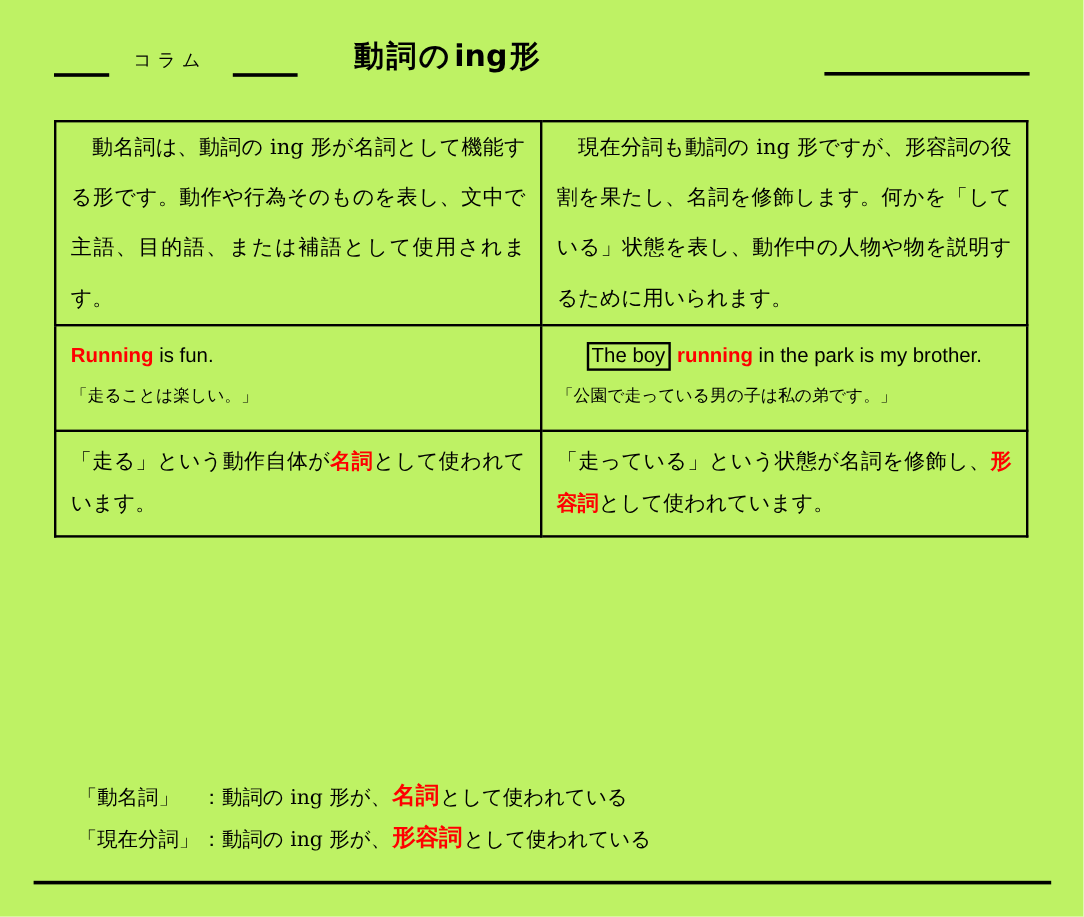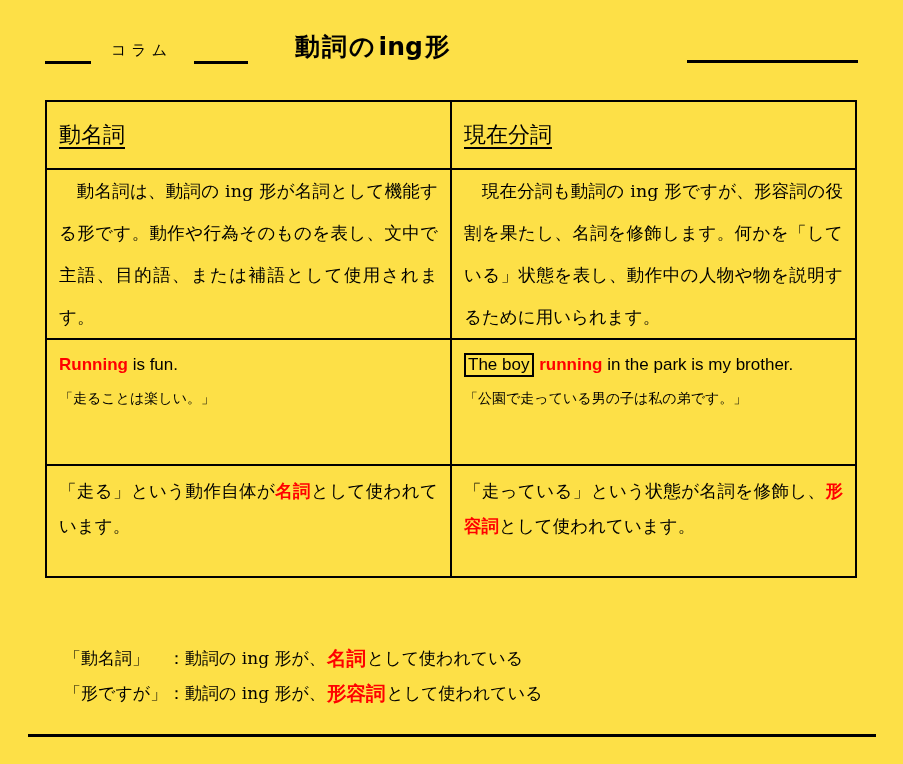"コラム" .page { background: #fde047 -> #bef264 }
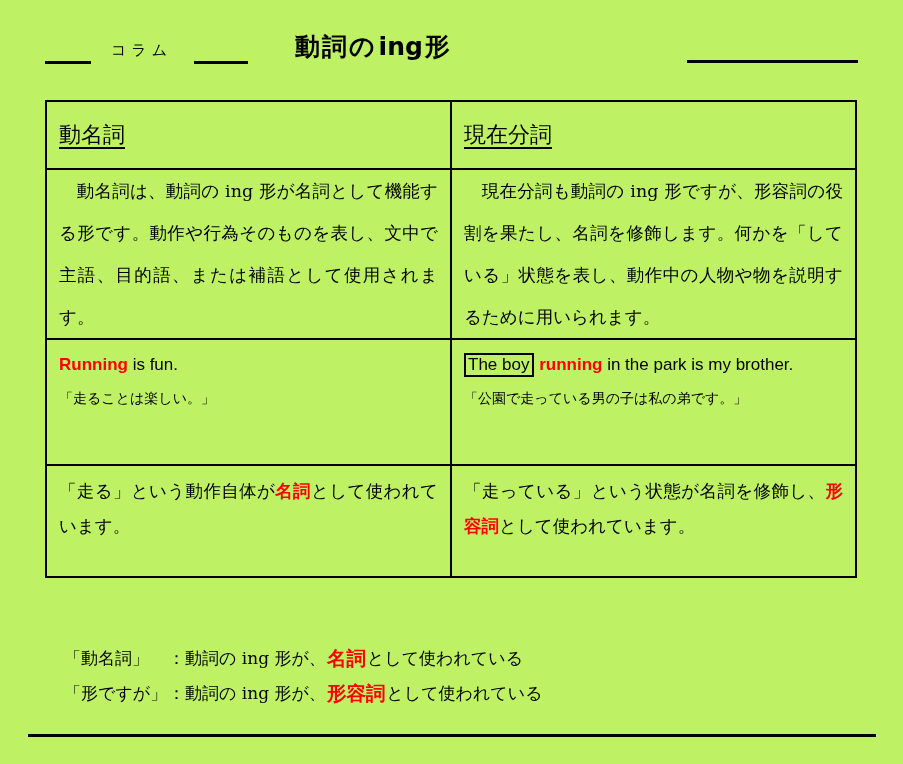"動名詞" tr { html: <tr> <td> <span>動名詞</span> </td> <td> <span>現在分詞</span> </td> </tr> -> none }
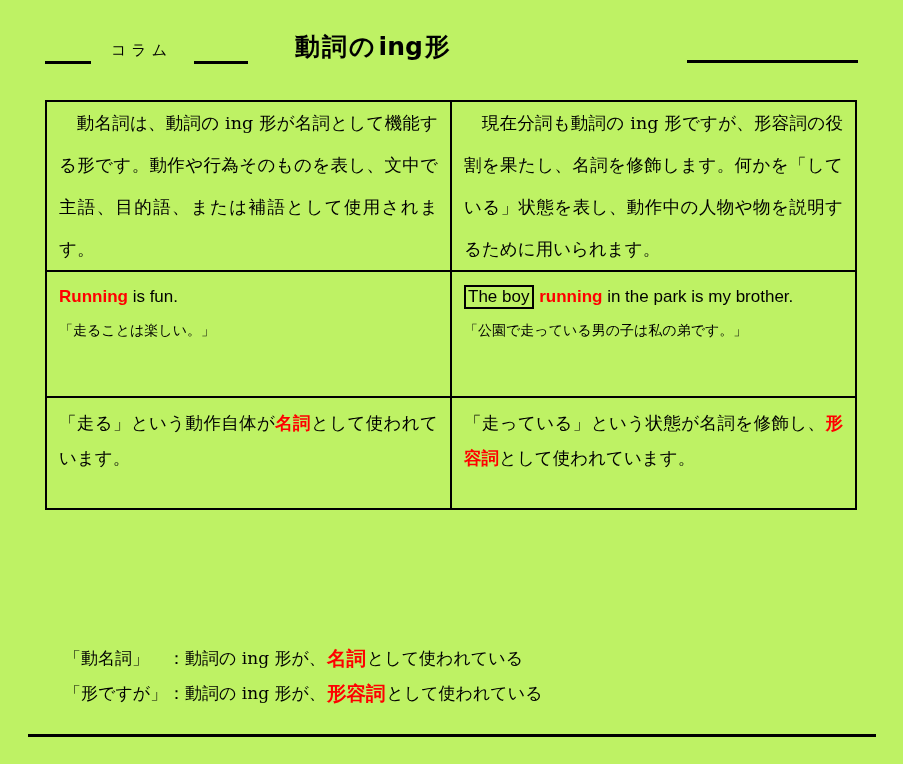"Running is fun." td.example-cell { height: 126px -> 88px }
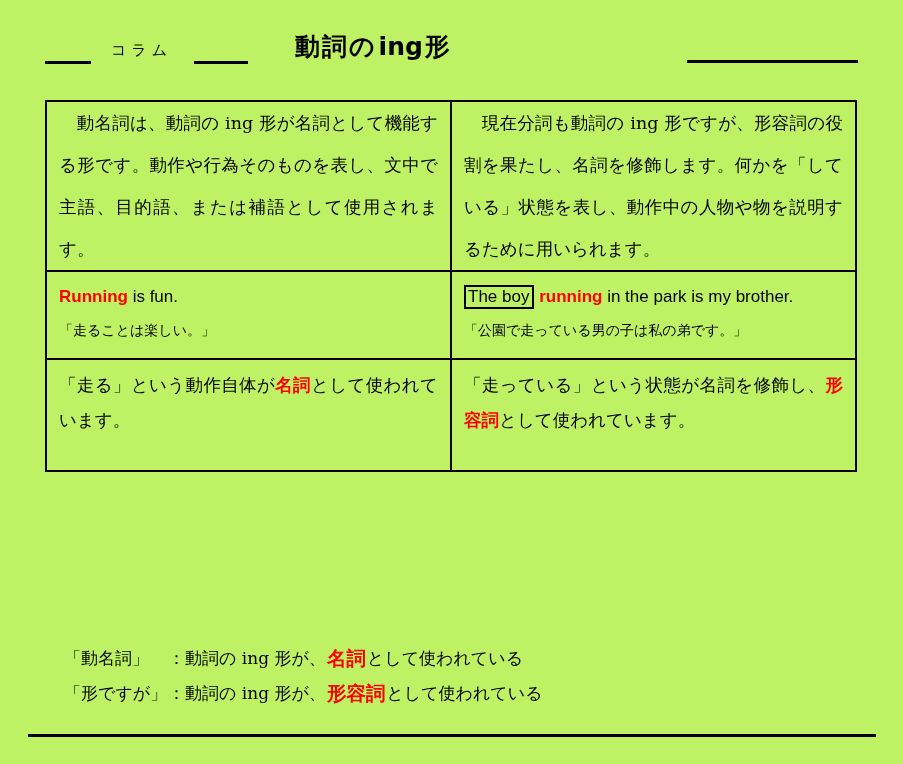"The boy" .boxed { margin-left: none -> 25px }
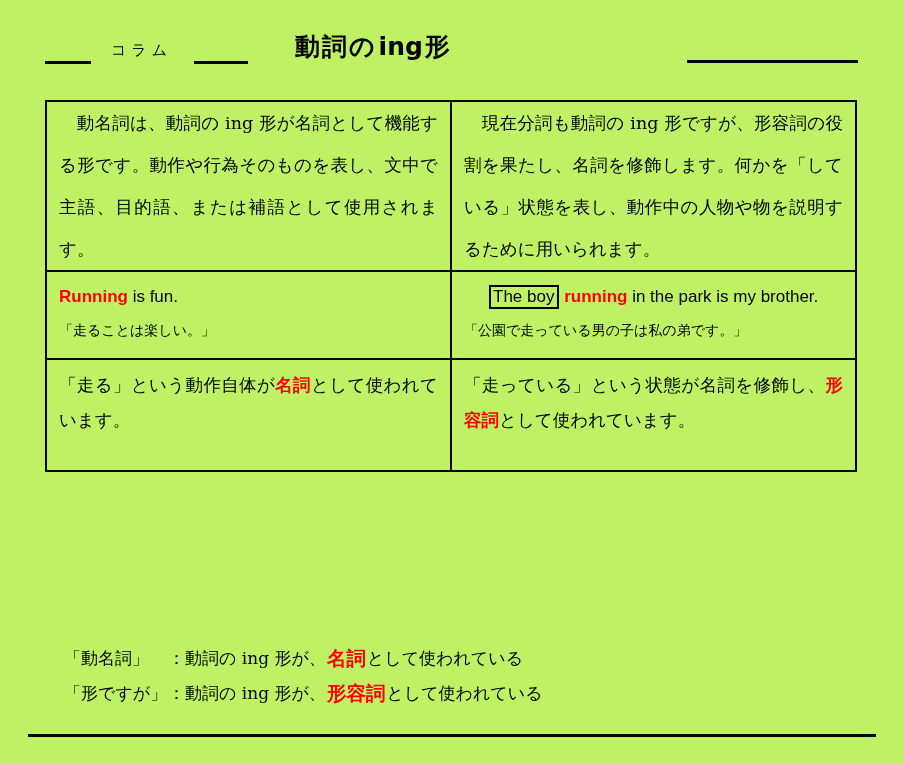"「走る」という動作自体が名詞として使われています。" td.note-cell { height: 112px -> 88px }
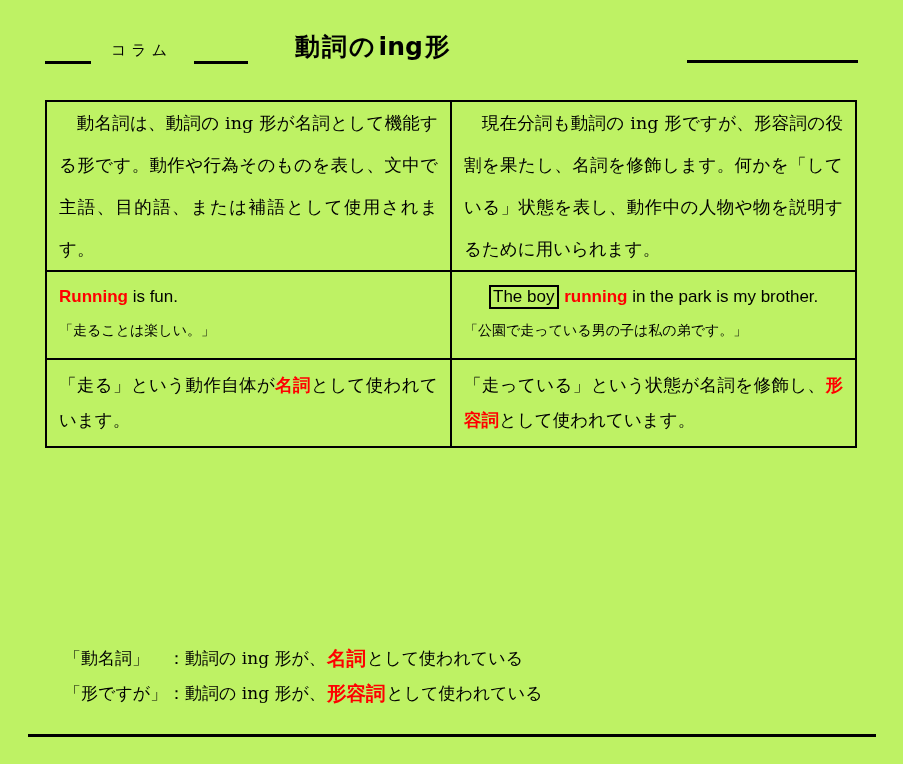"「動名詞」" .point-line { align-items: center -> flex-end }
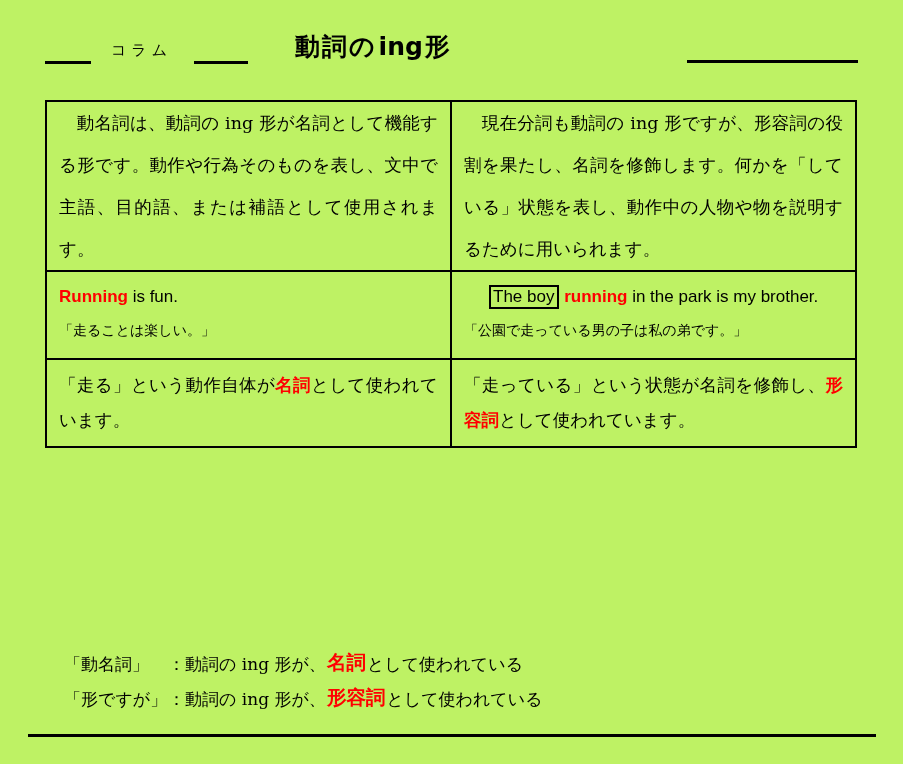"「形ですが」" span.point-term { text: 形ですが -> 現在分詞 }
